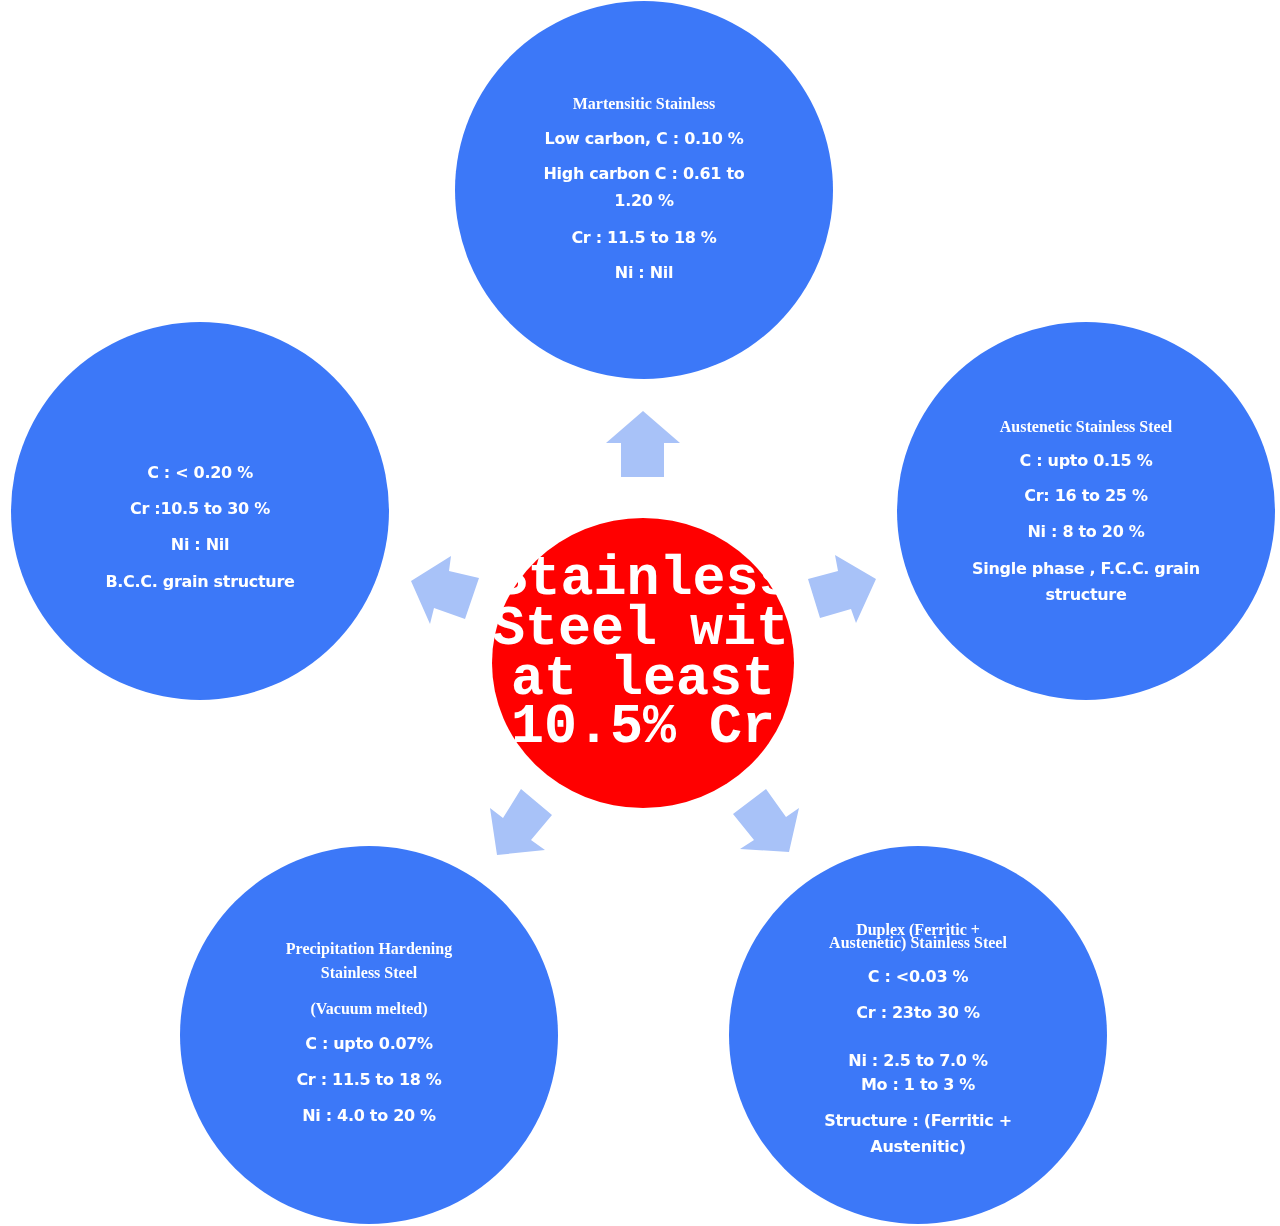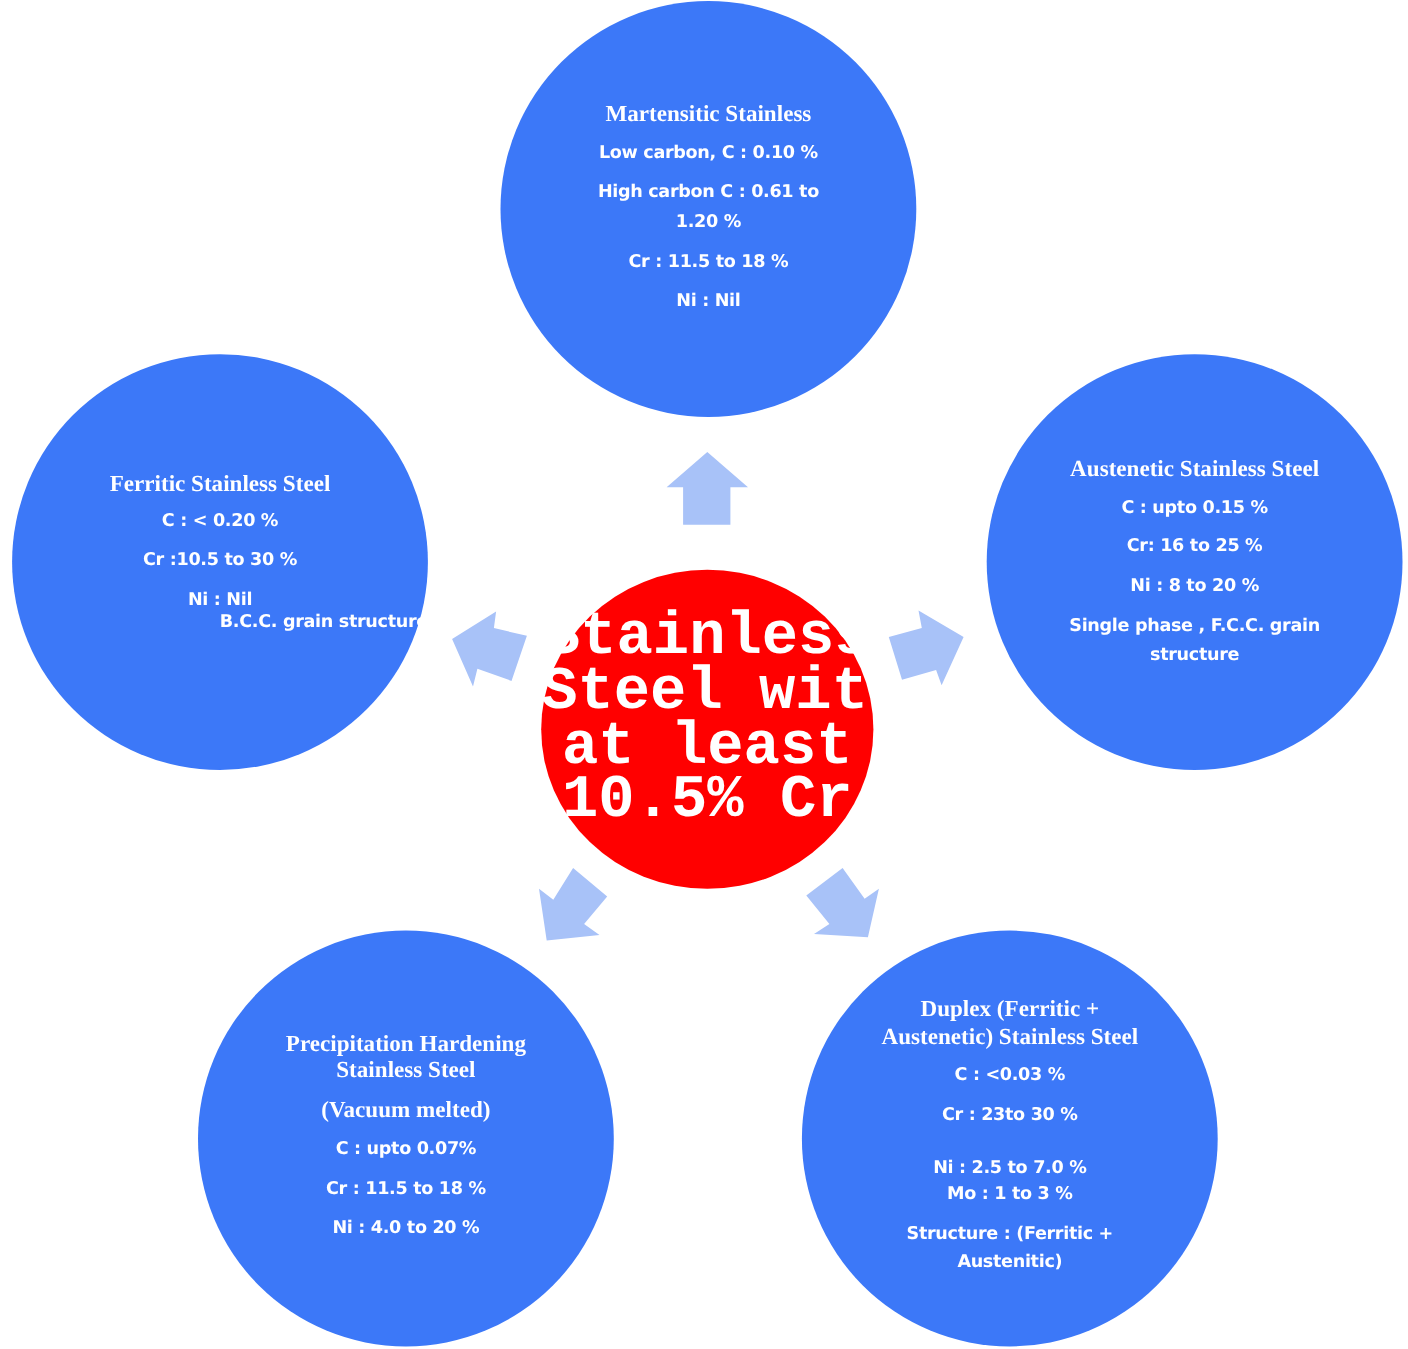"Martensitic Stainless" .title { font-size: 21px -> 16px }
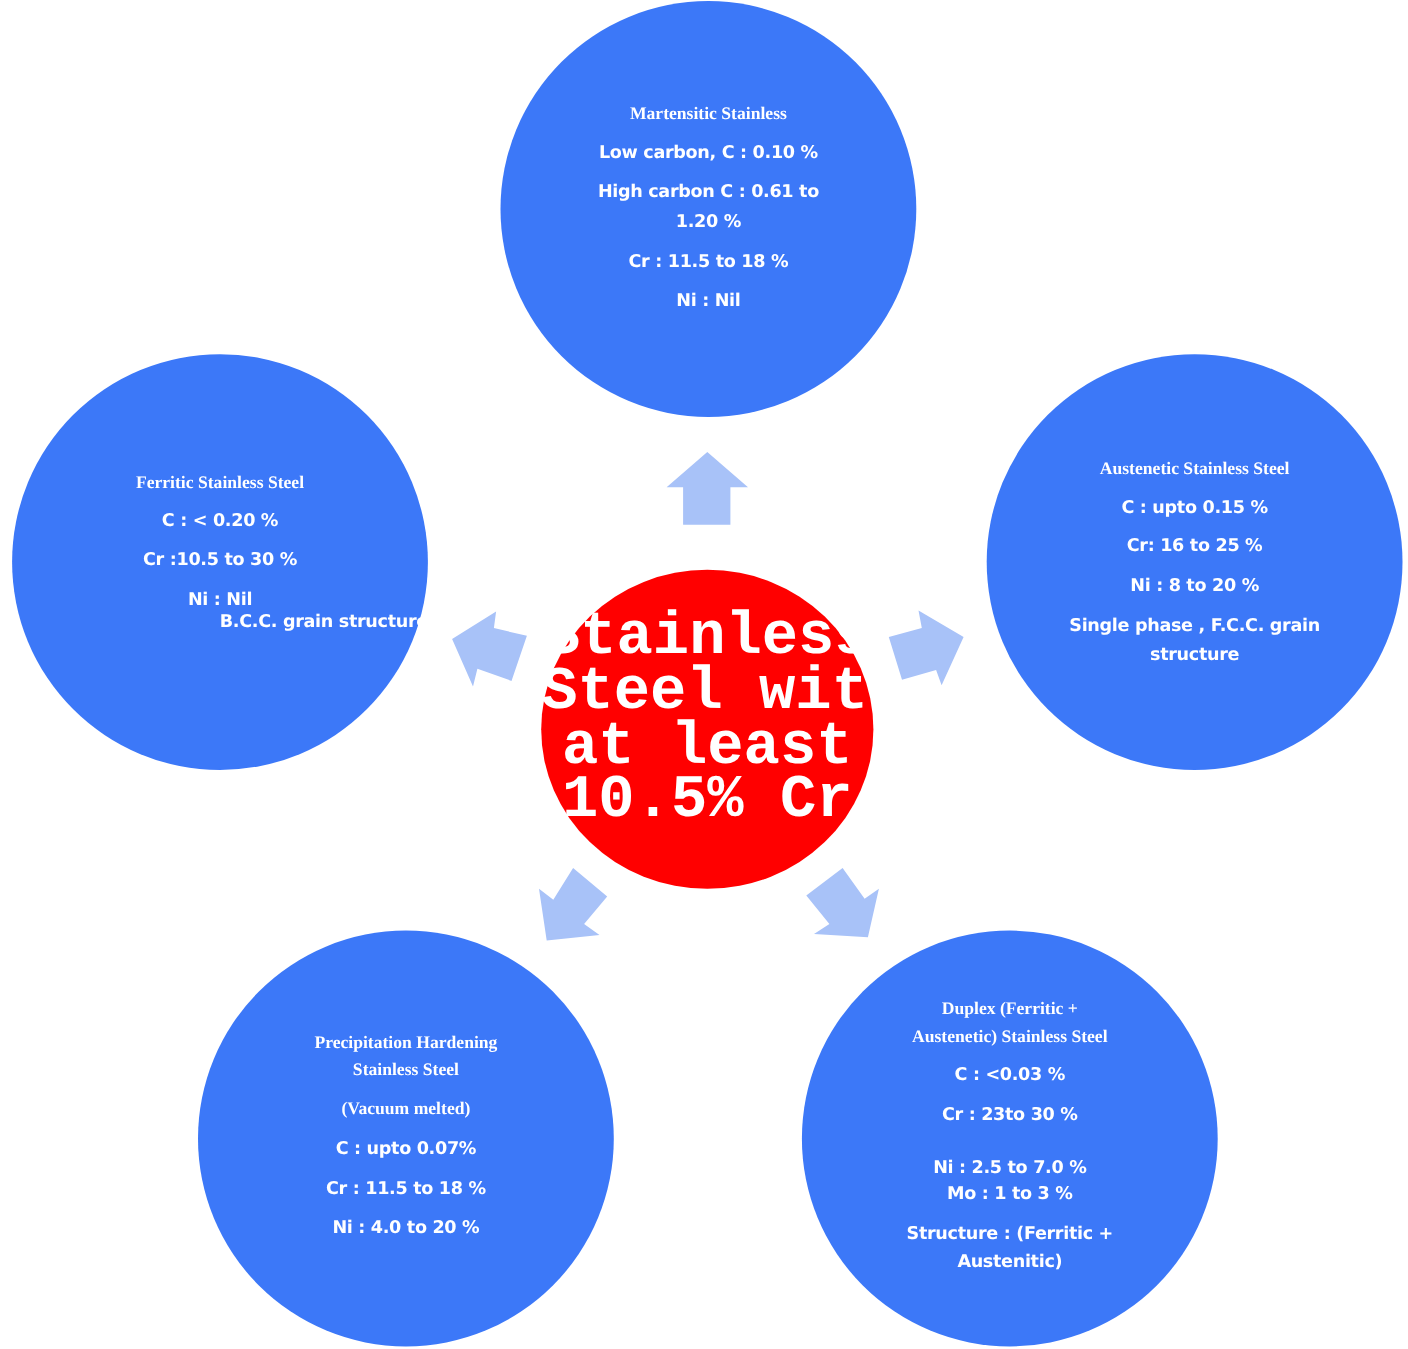"Ferritic Stainless Steel" div.line { html: <div>Ferritic Stainless Steel</div> -> none }
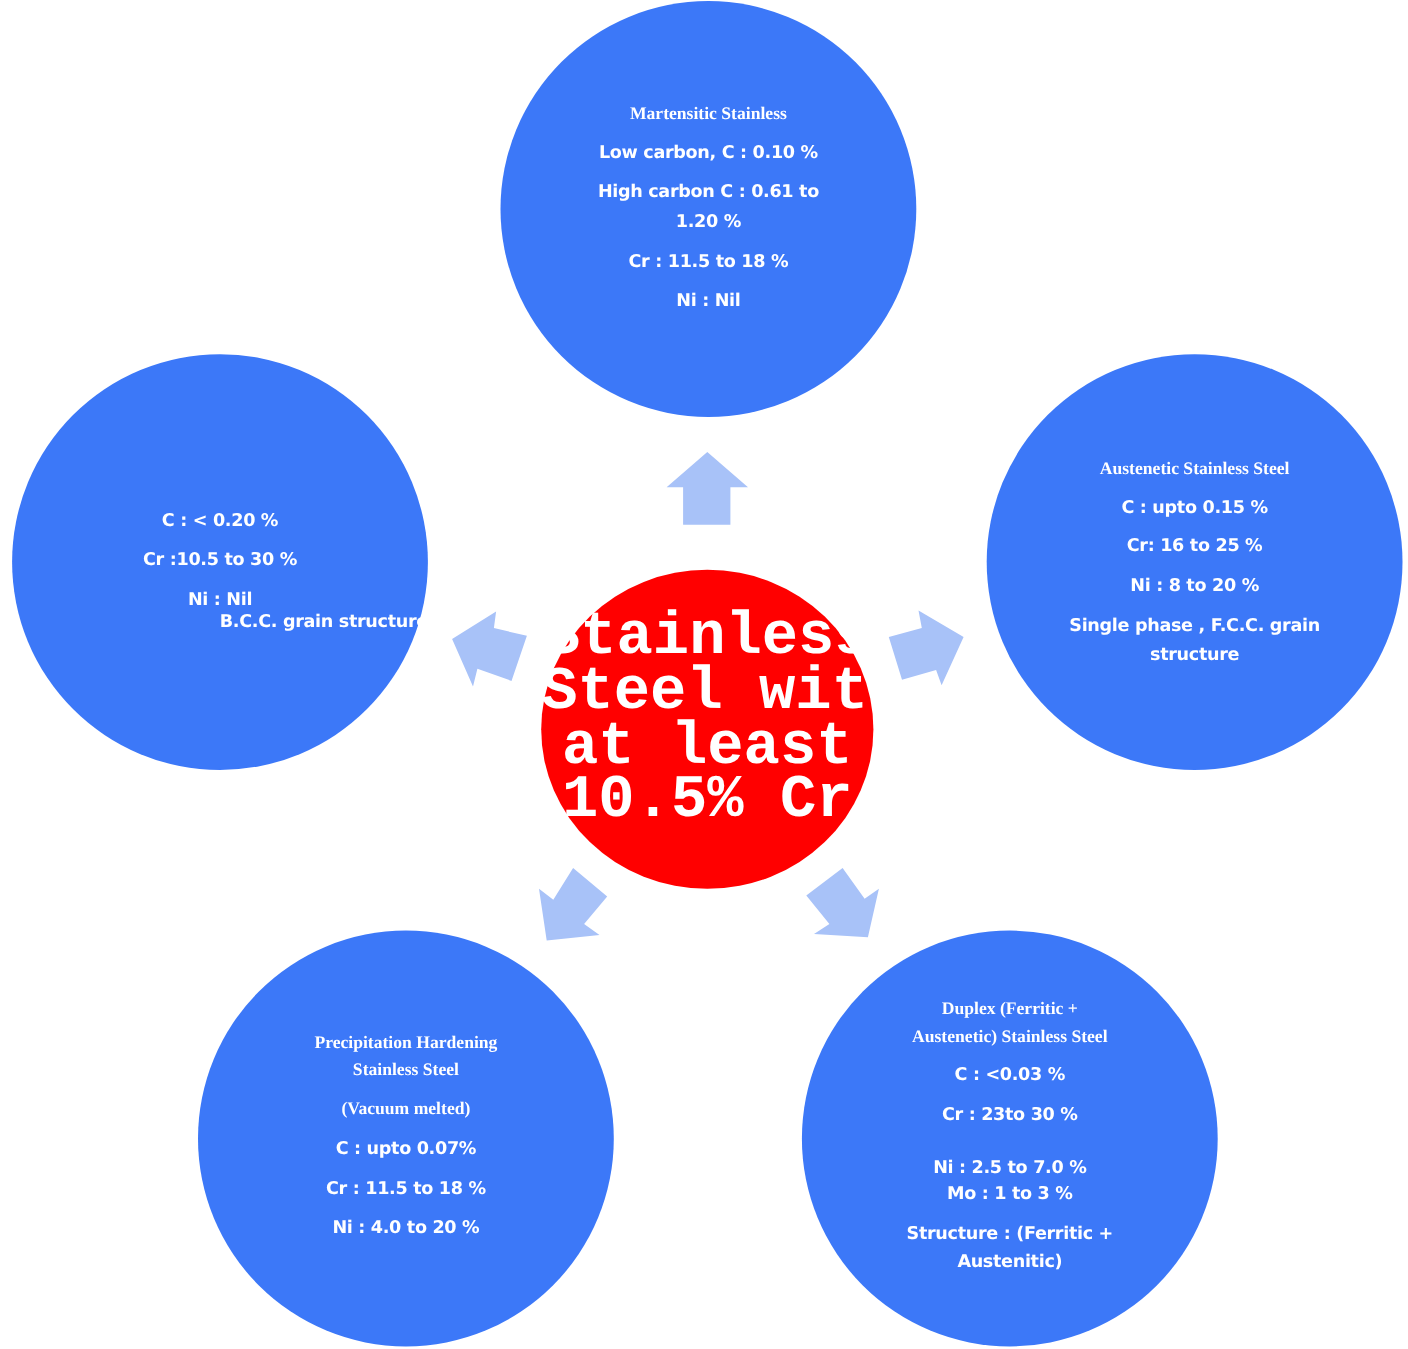"B.C.C. grain structure" div.line { text-align: right -> none; top: 230px -> 247px }
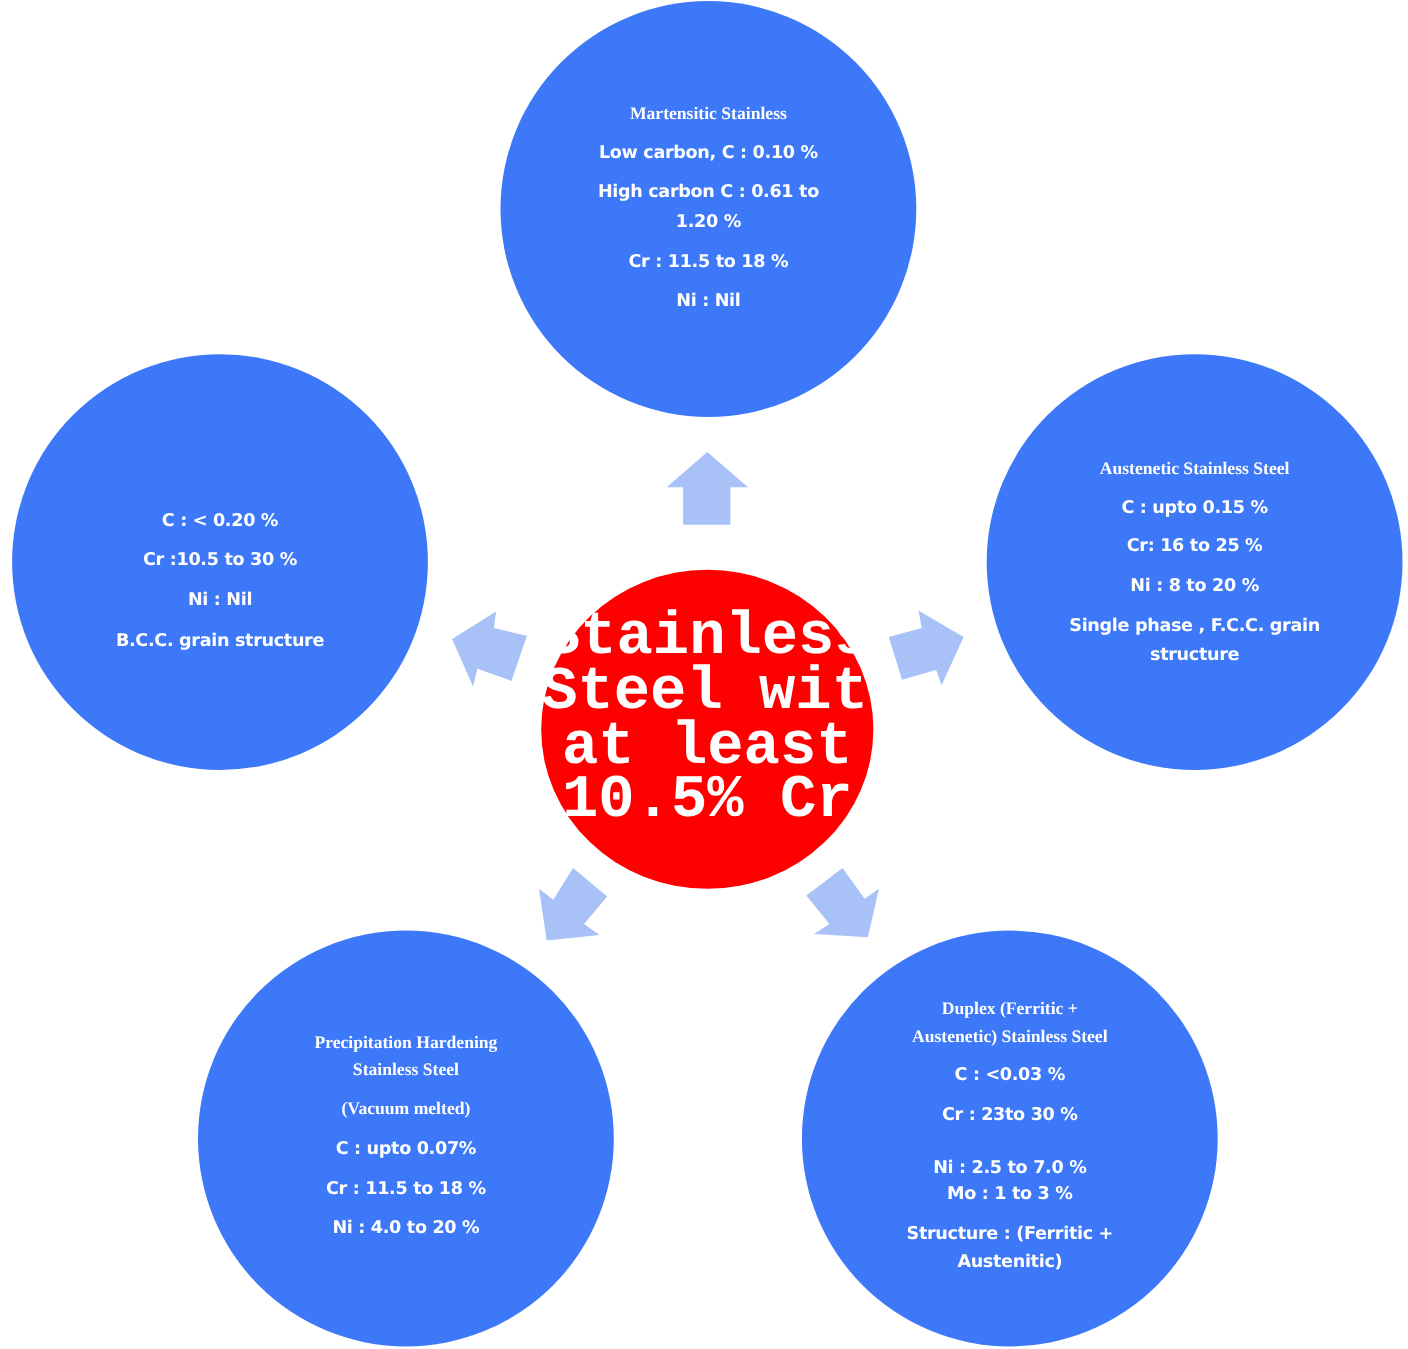"Duplex (Ferritic +" div.line { top: 59px -> 71px }
